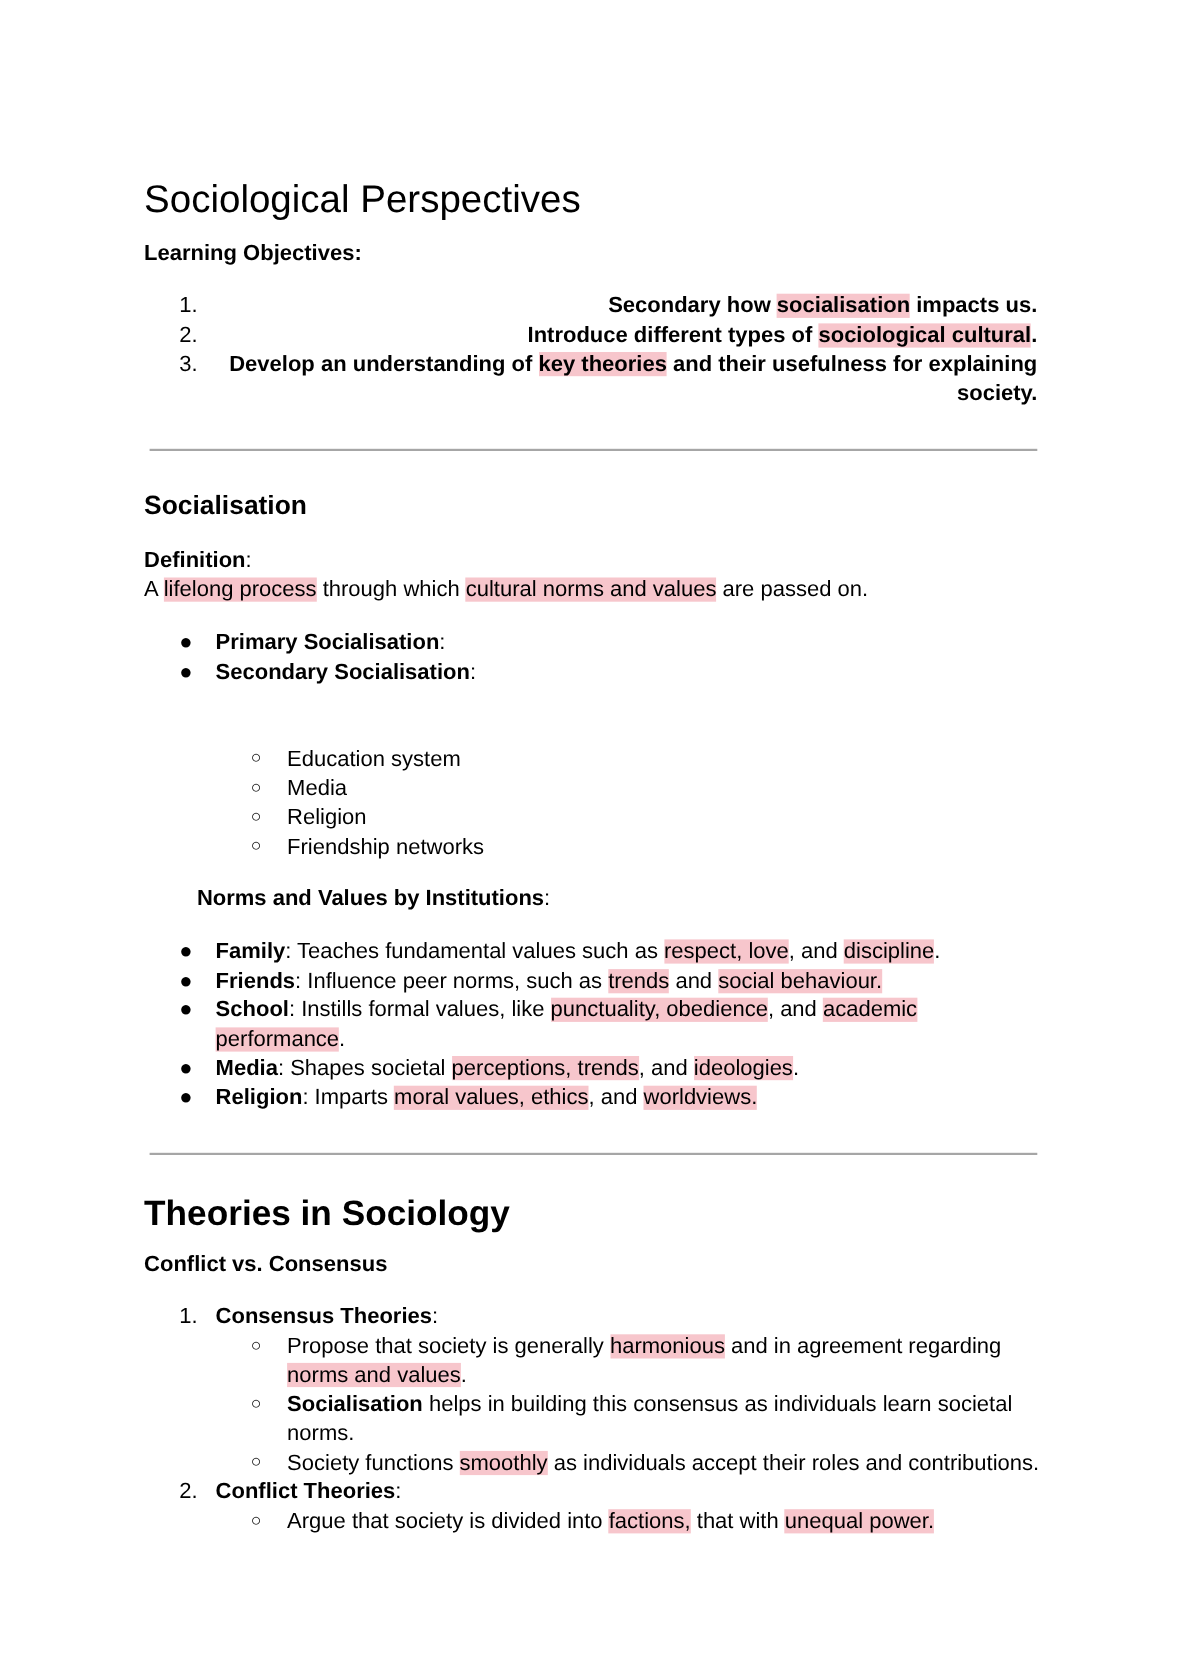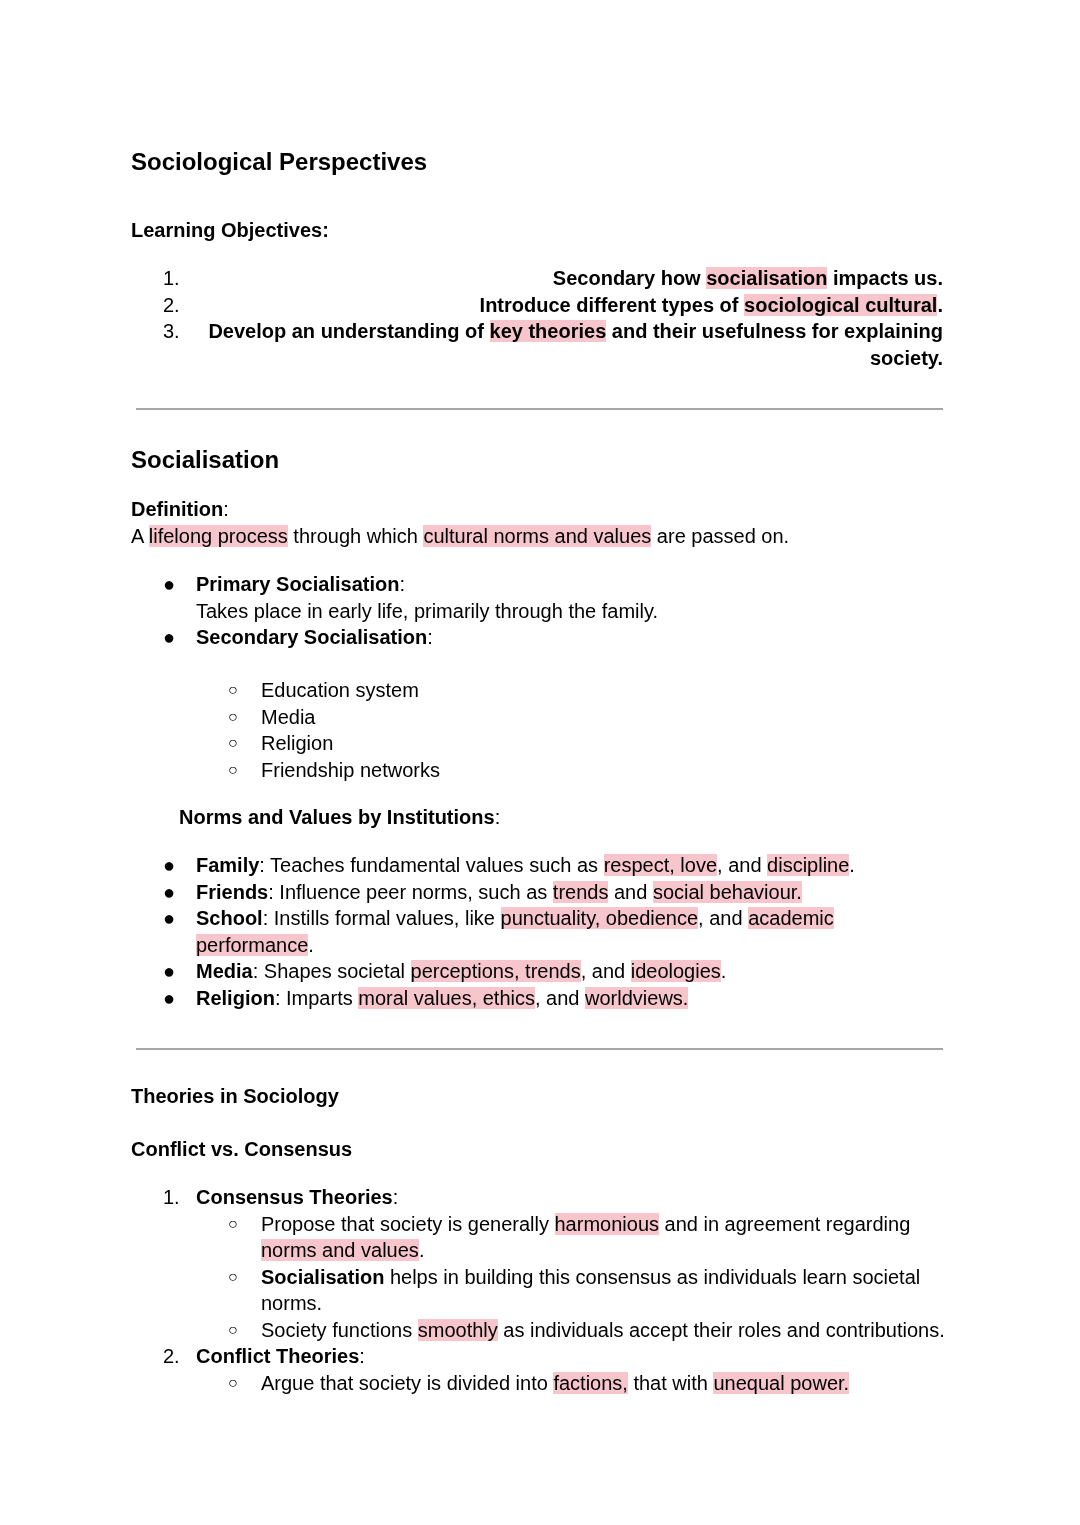"Sociological Perspectives" .title { font-size: 24px -> 35px; font-weight: bold -> normal; top: 140px -> 160px }
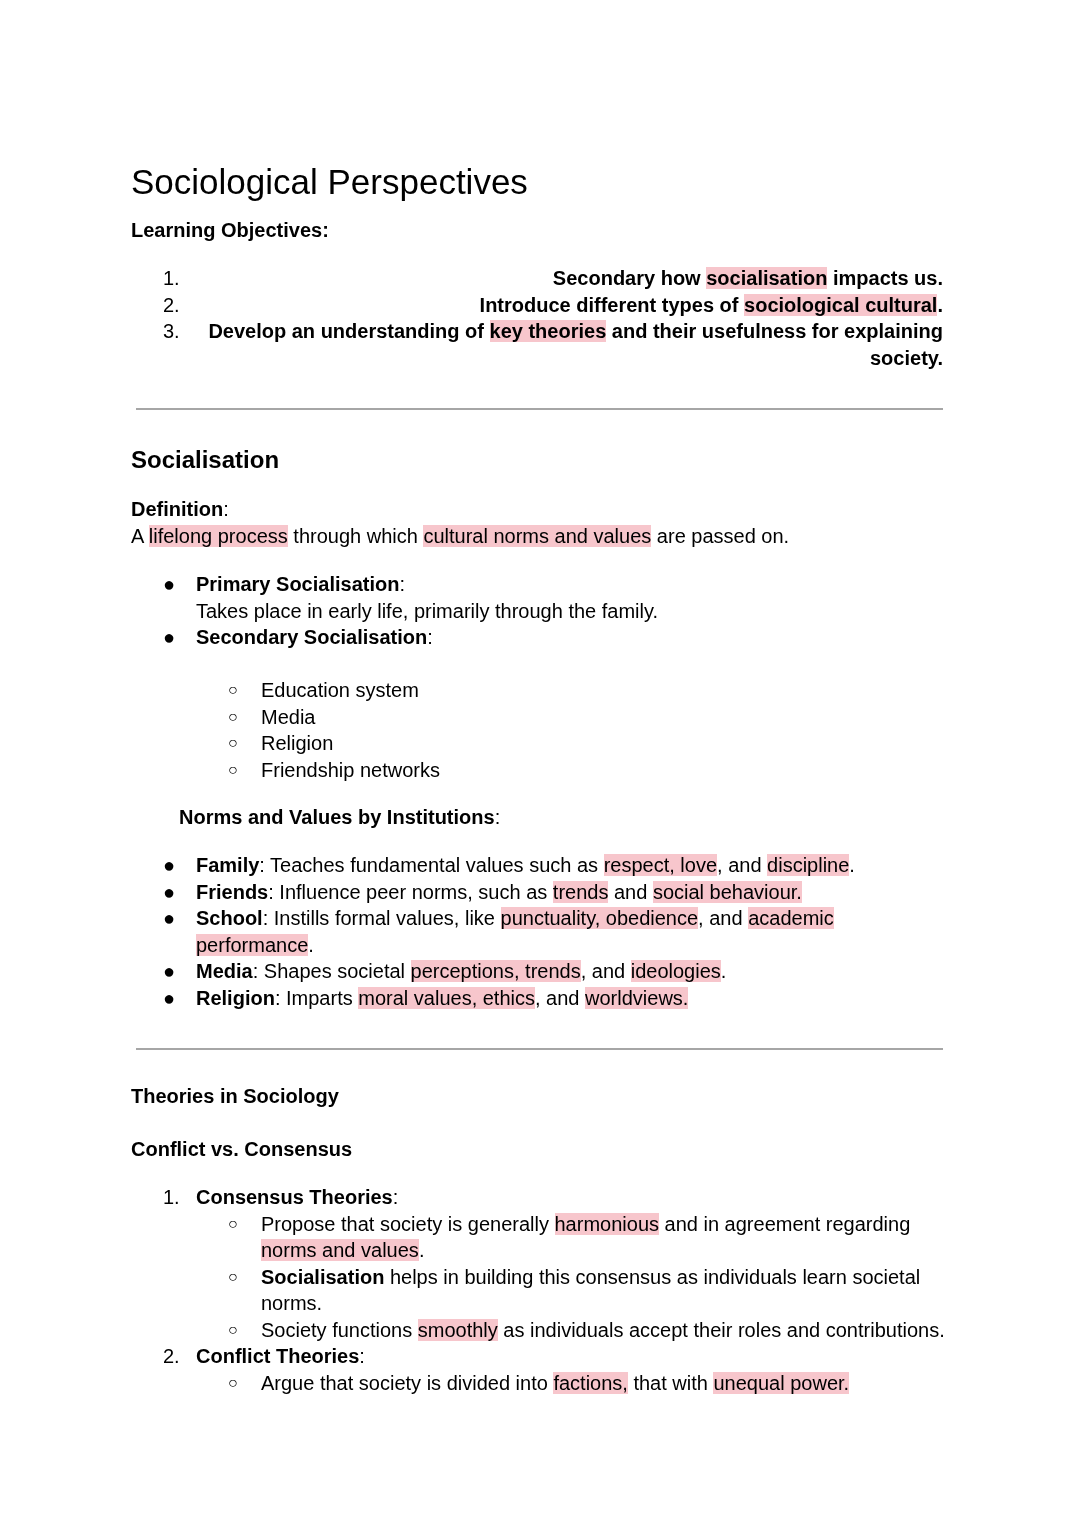"Takes place in early life," span { html: <span>Takes place in early life, primarily through the family.</span> -> none }
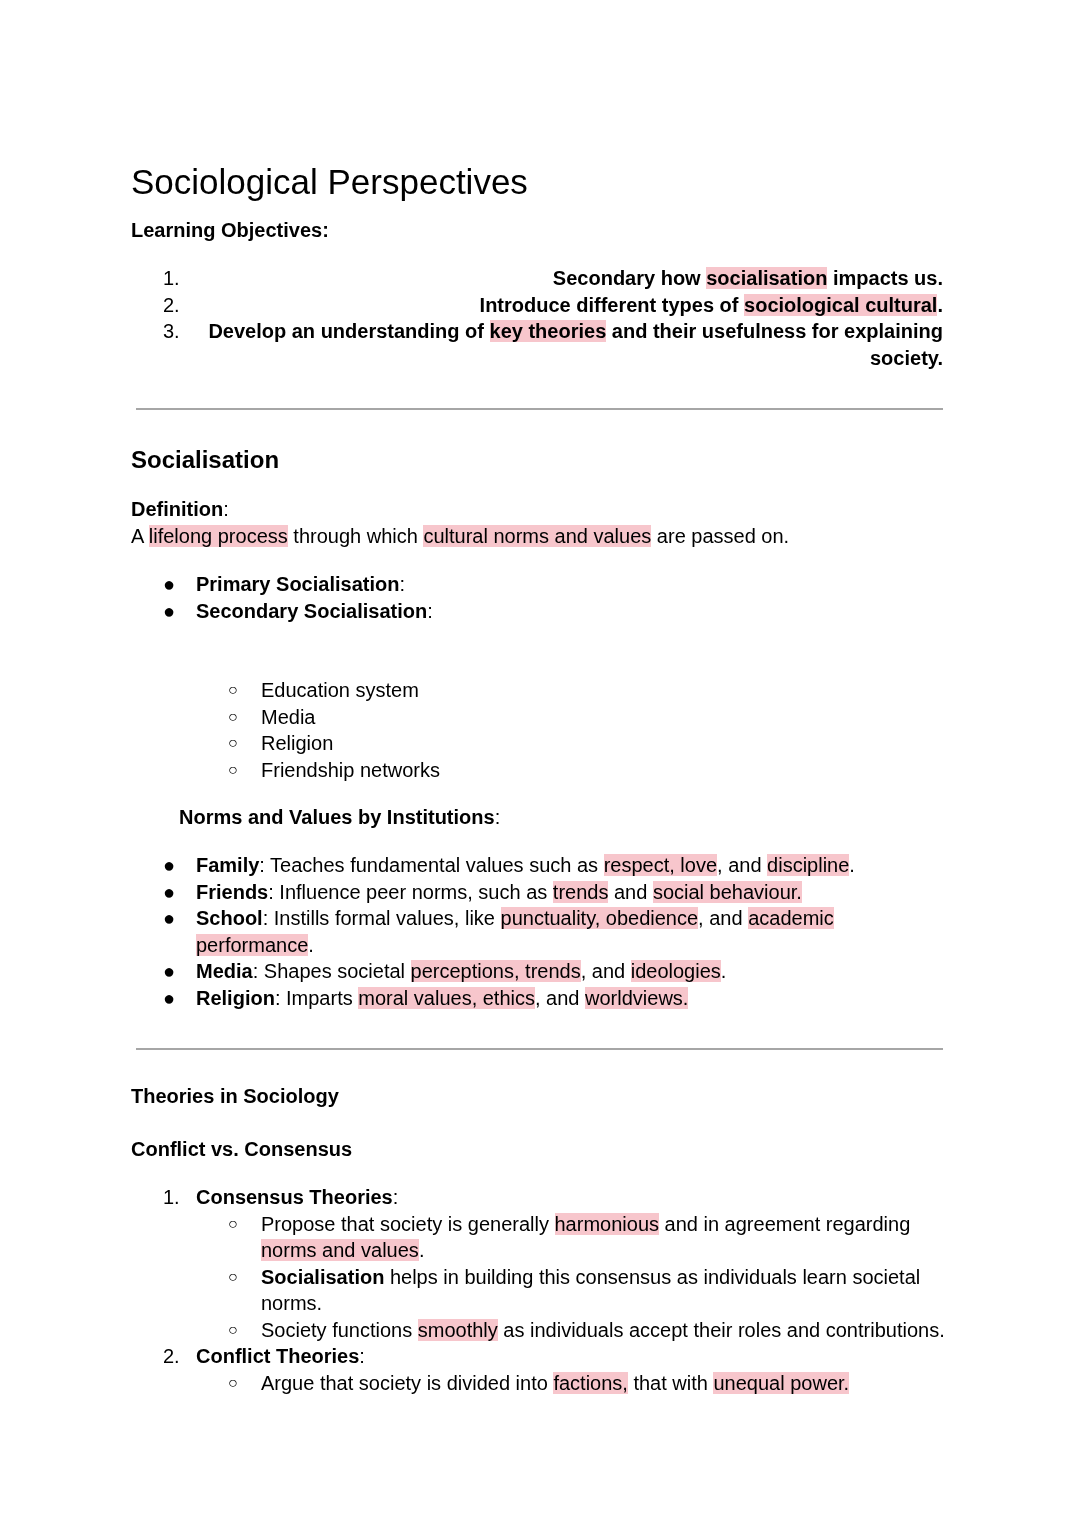"Theories in Sociology" h2.abs { font-size: 20px -> 32px }
